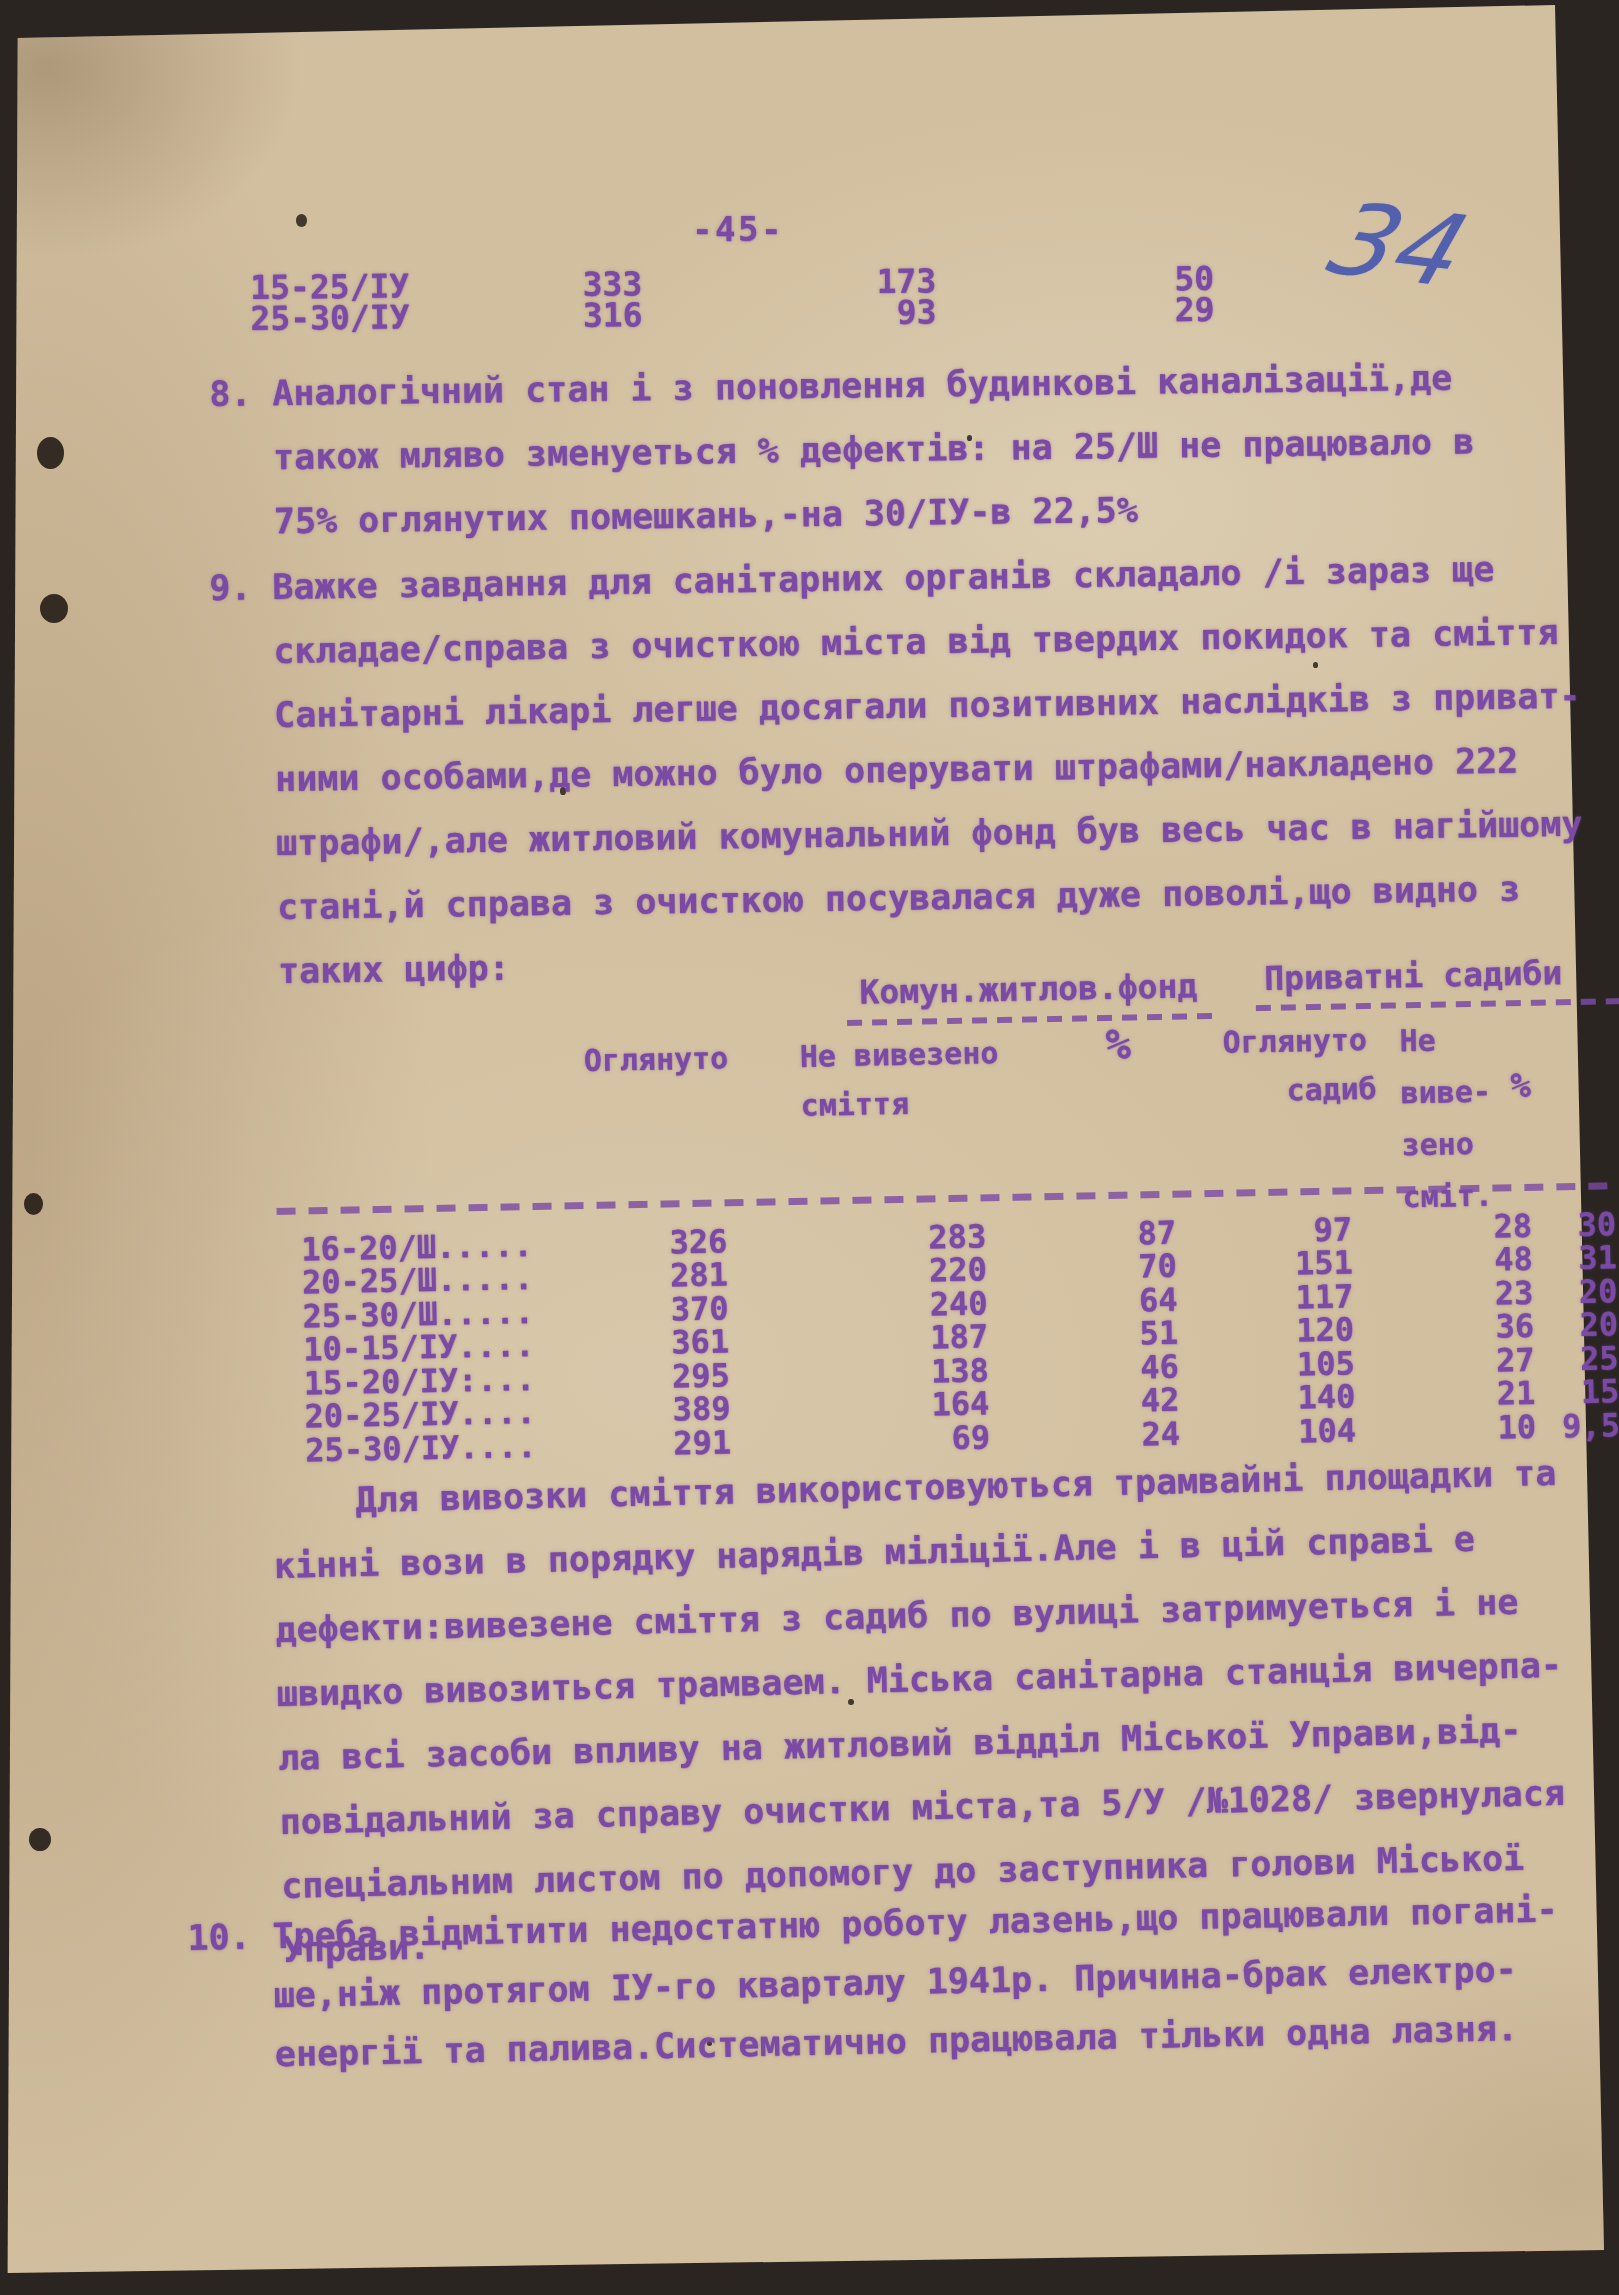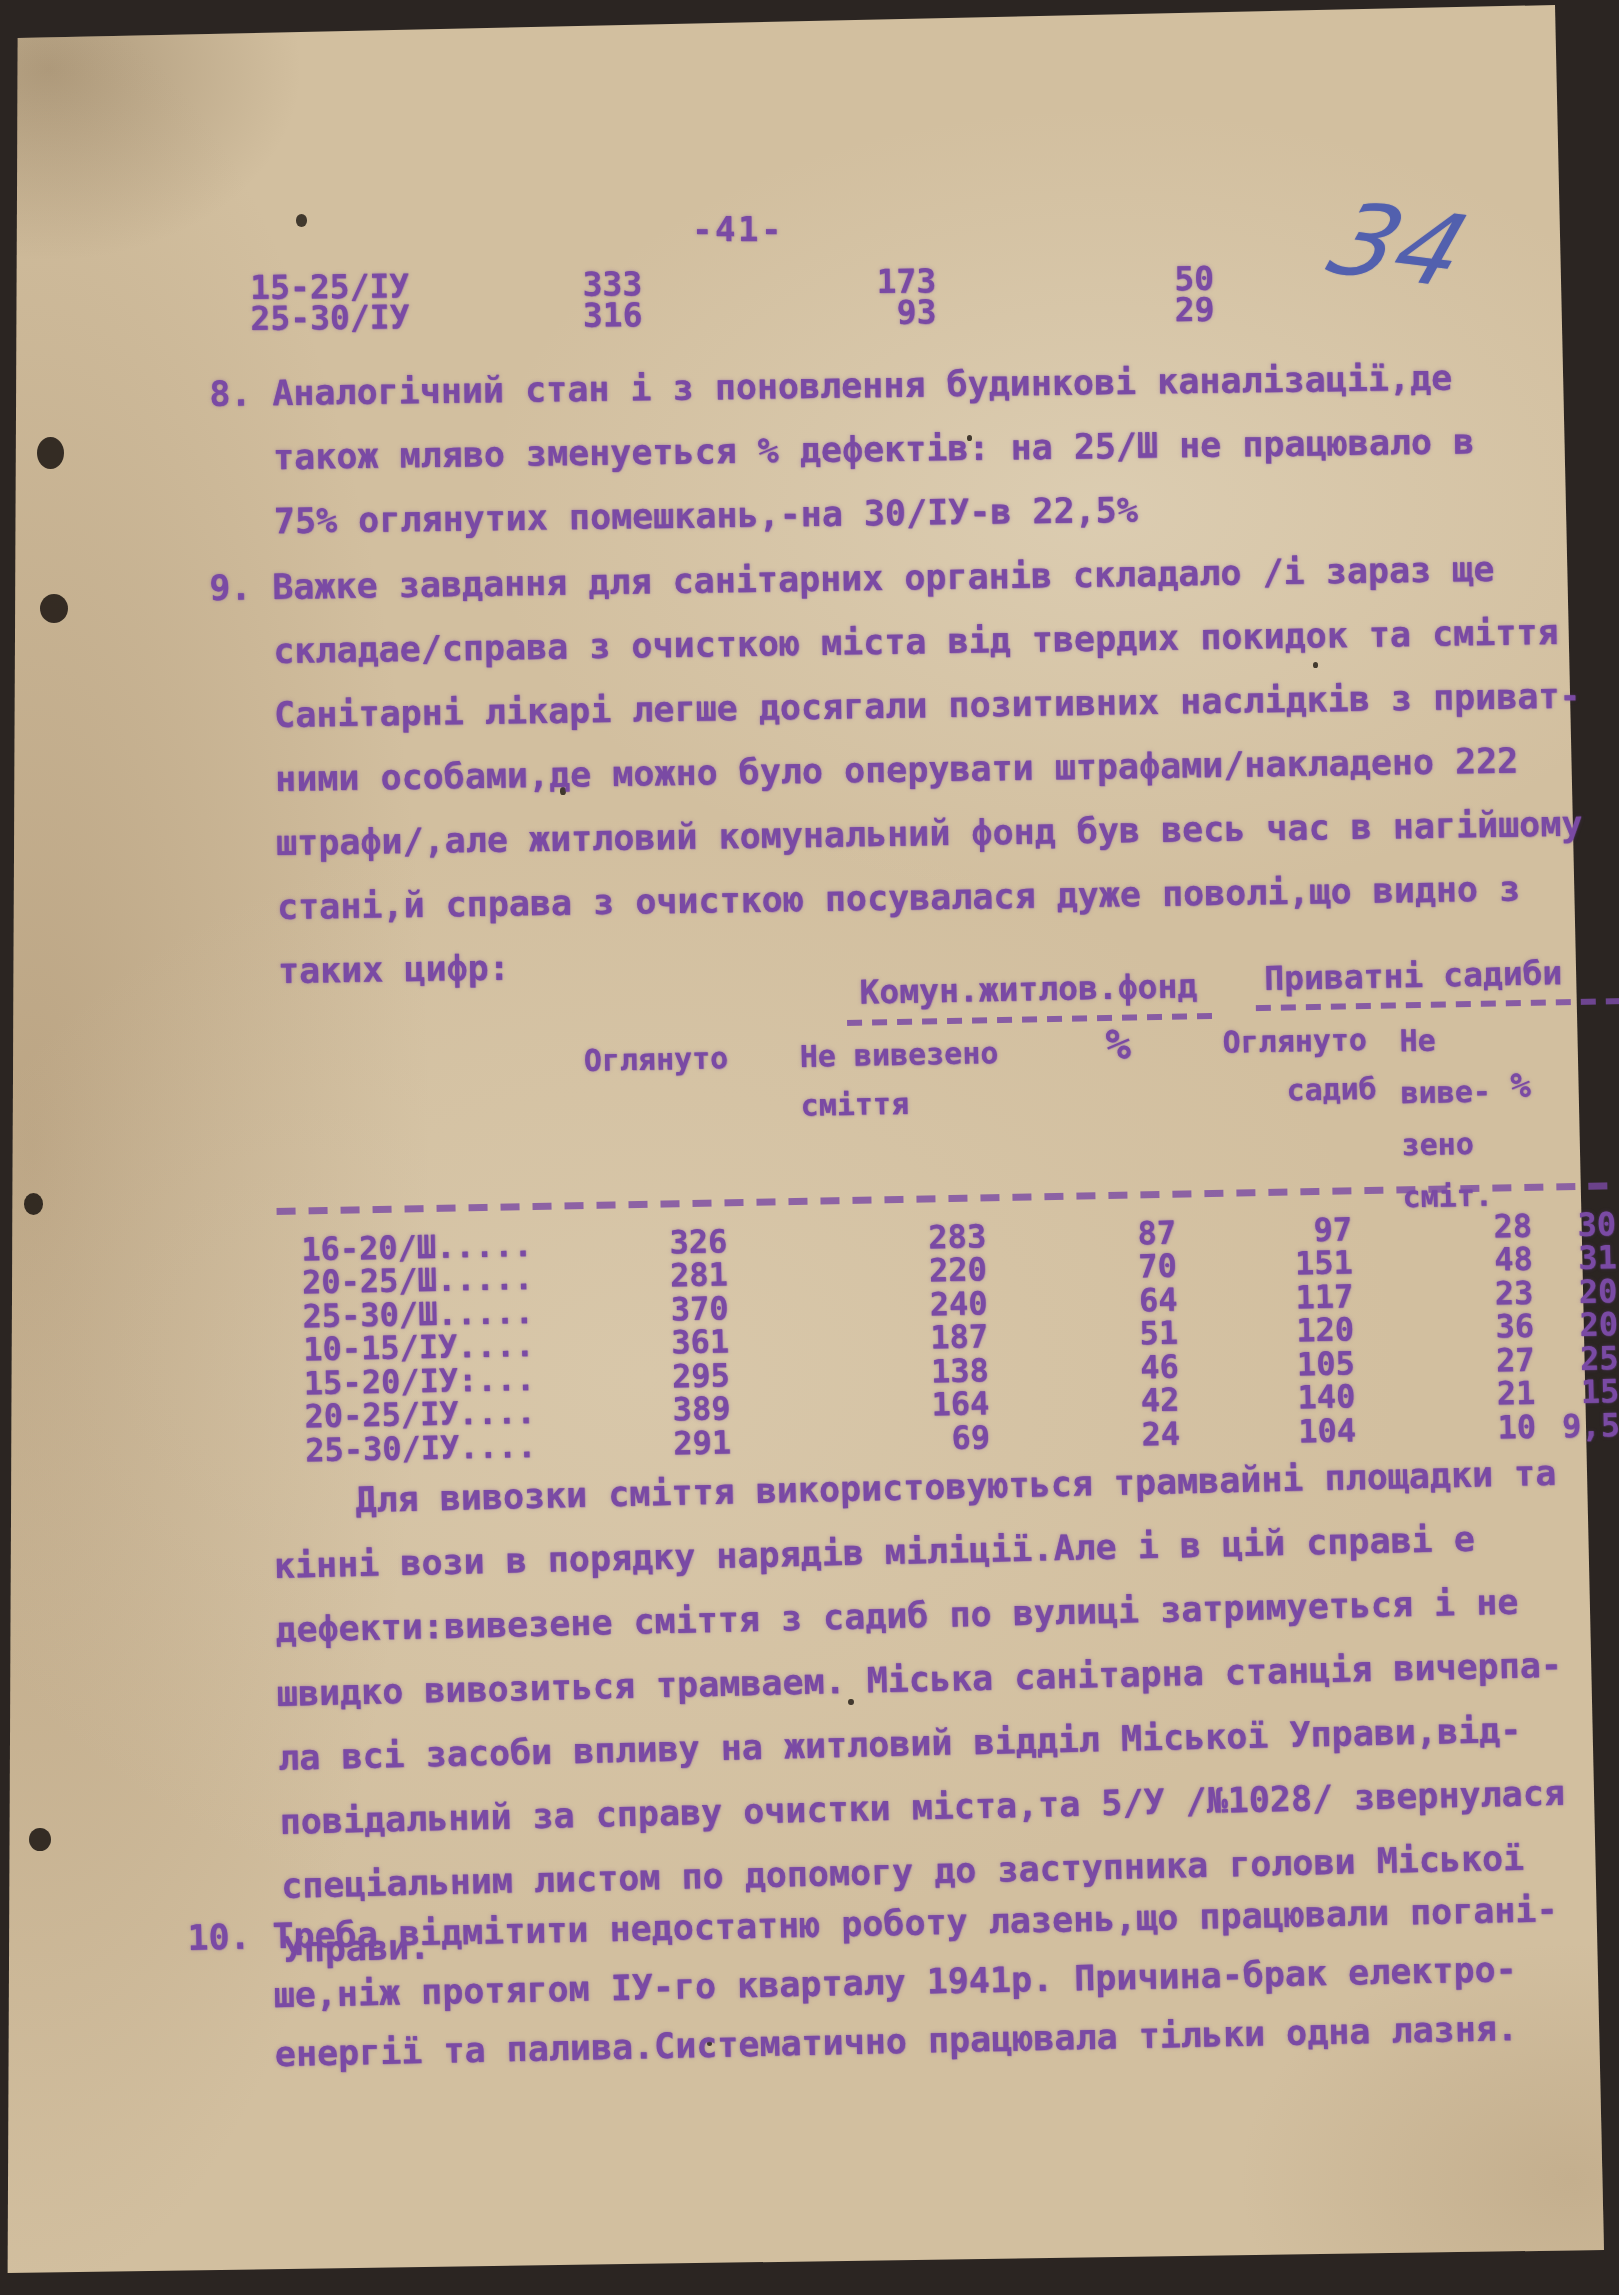"-41-" div.block { text: -41- -> -45- }
